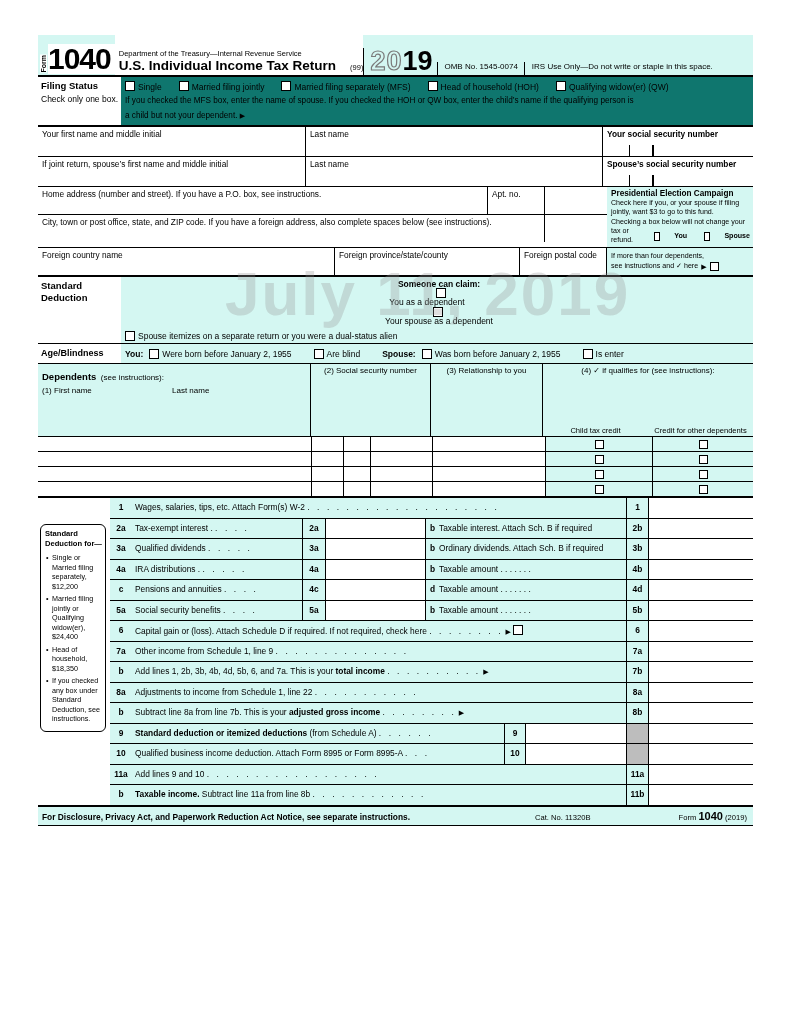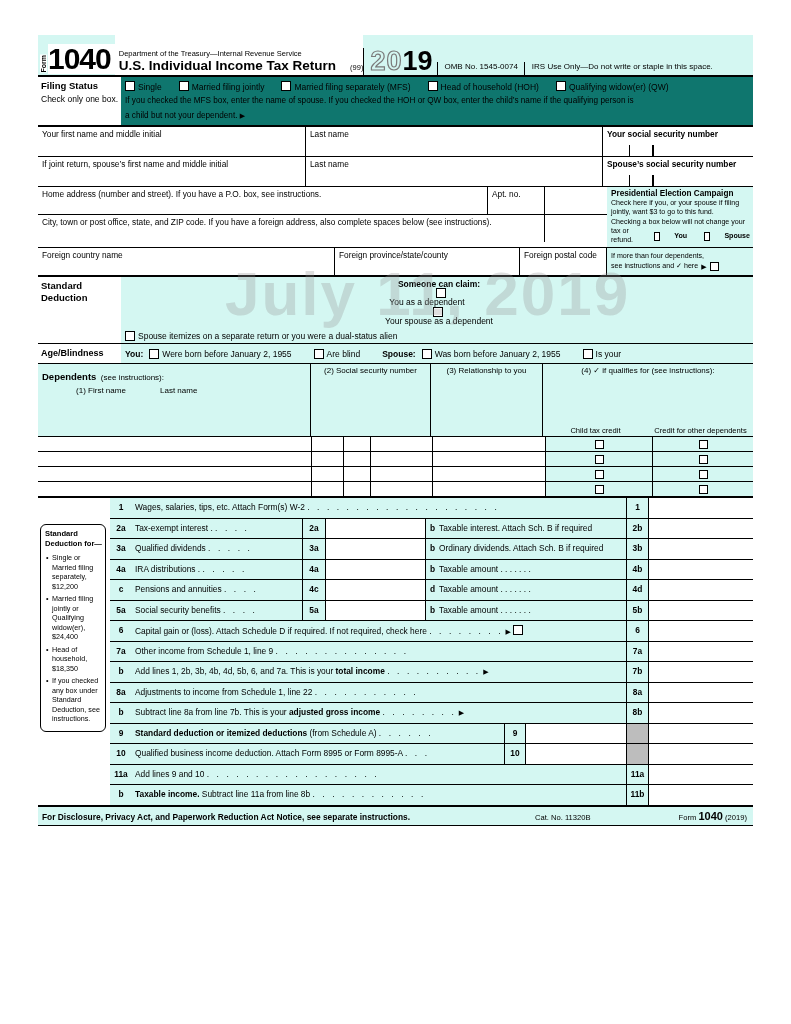"Is your" span { text: your -> enter }
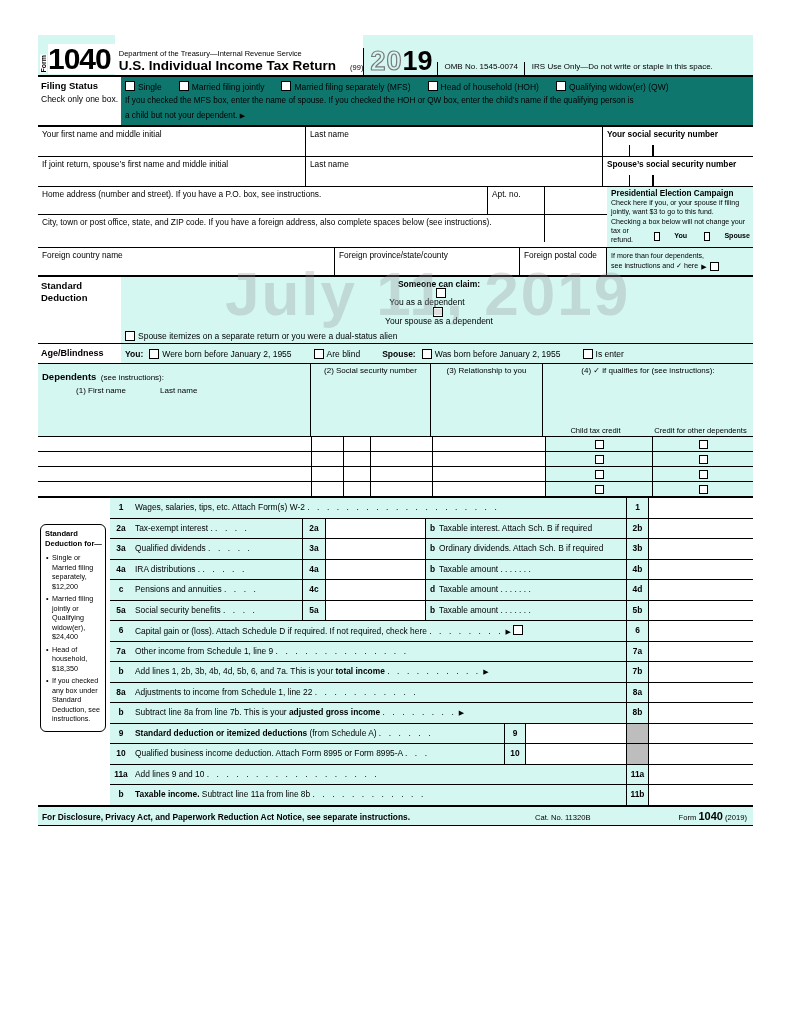"(1) First name" span { text-align: center -> none; width: 118px -> 130px }
